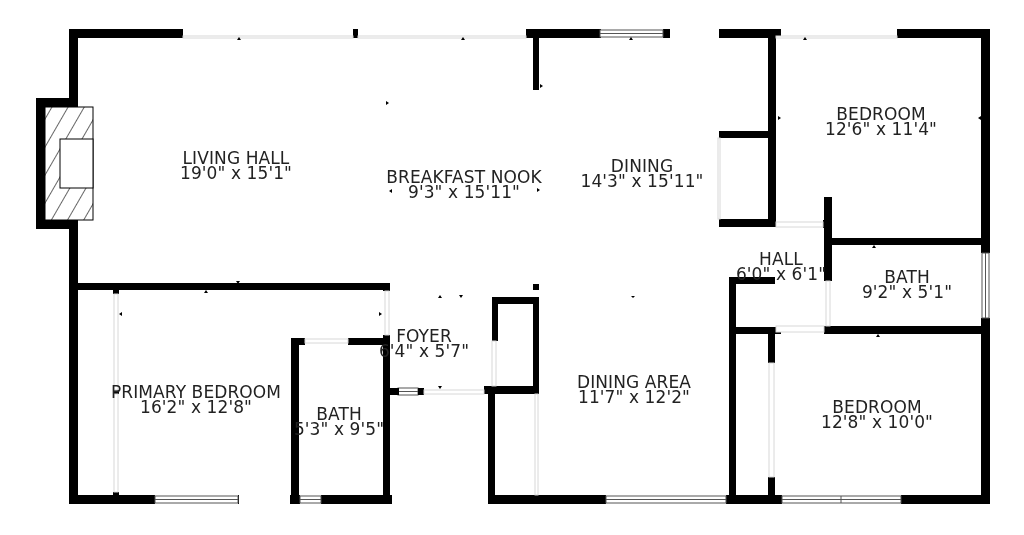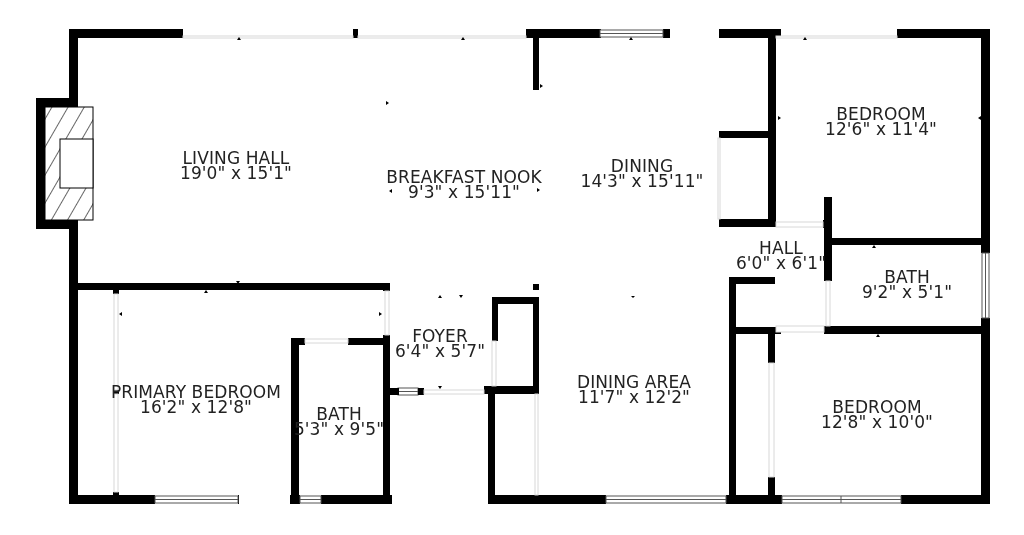"HALL" div.label { top: 241px -> 252px }
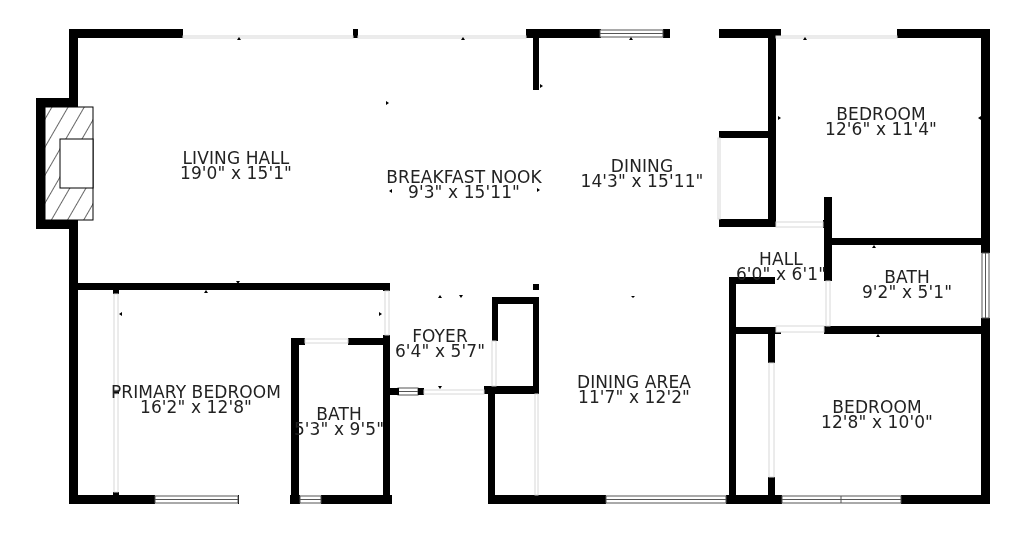"FOYER" div.label { left: 440px -> 424px }
